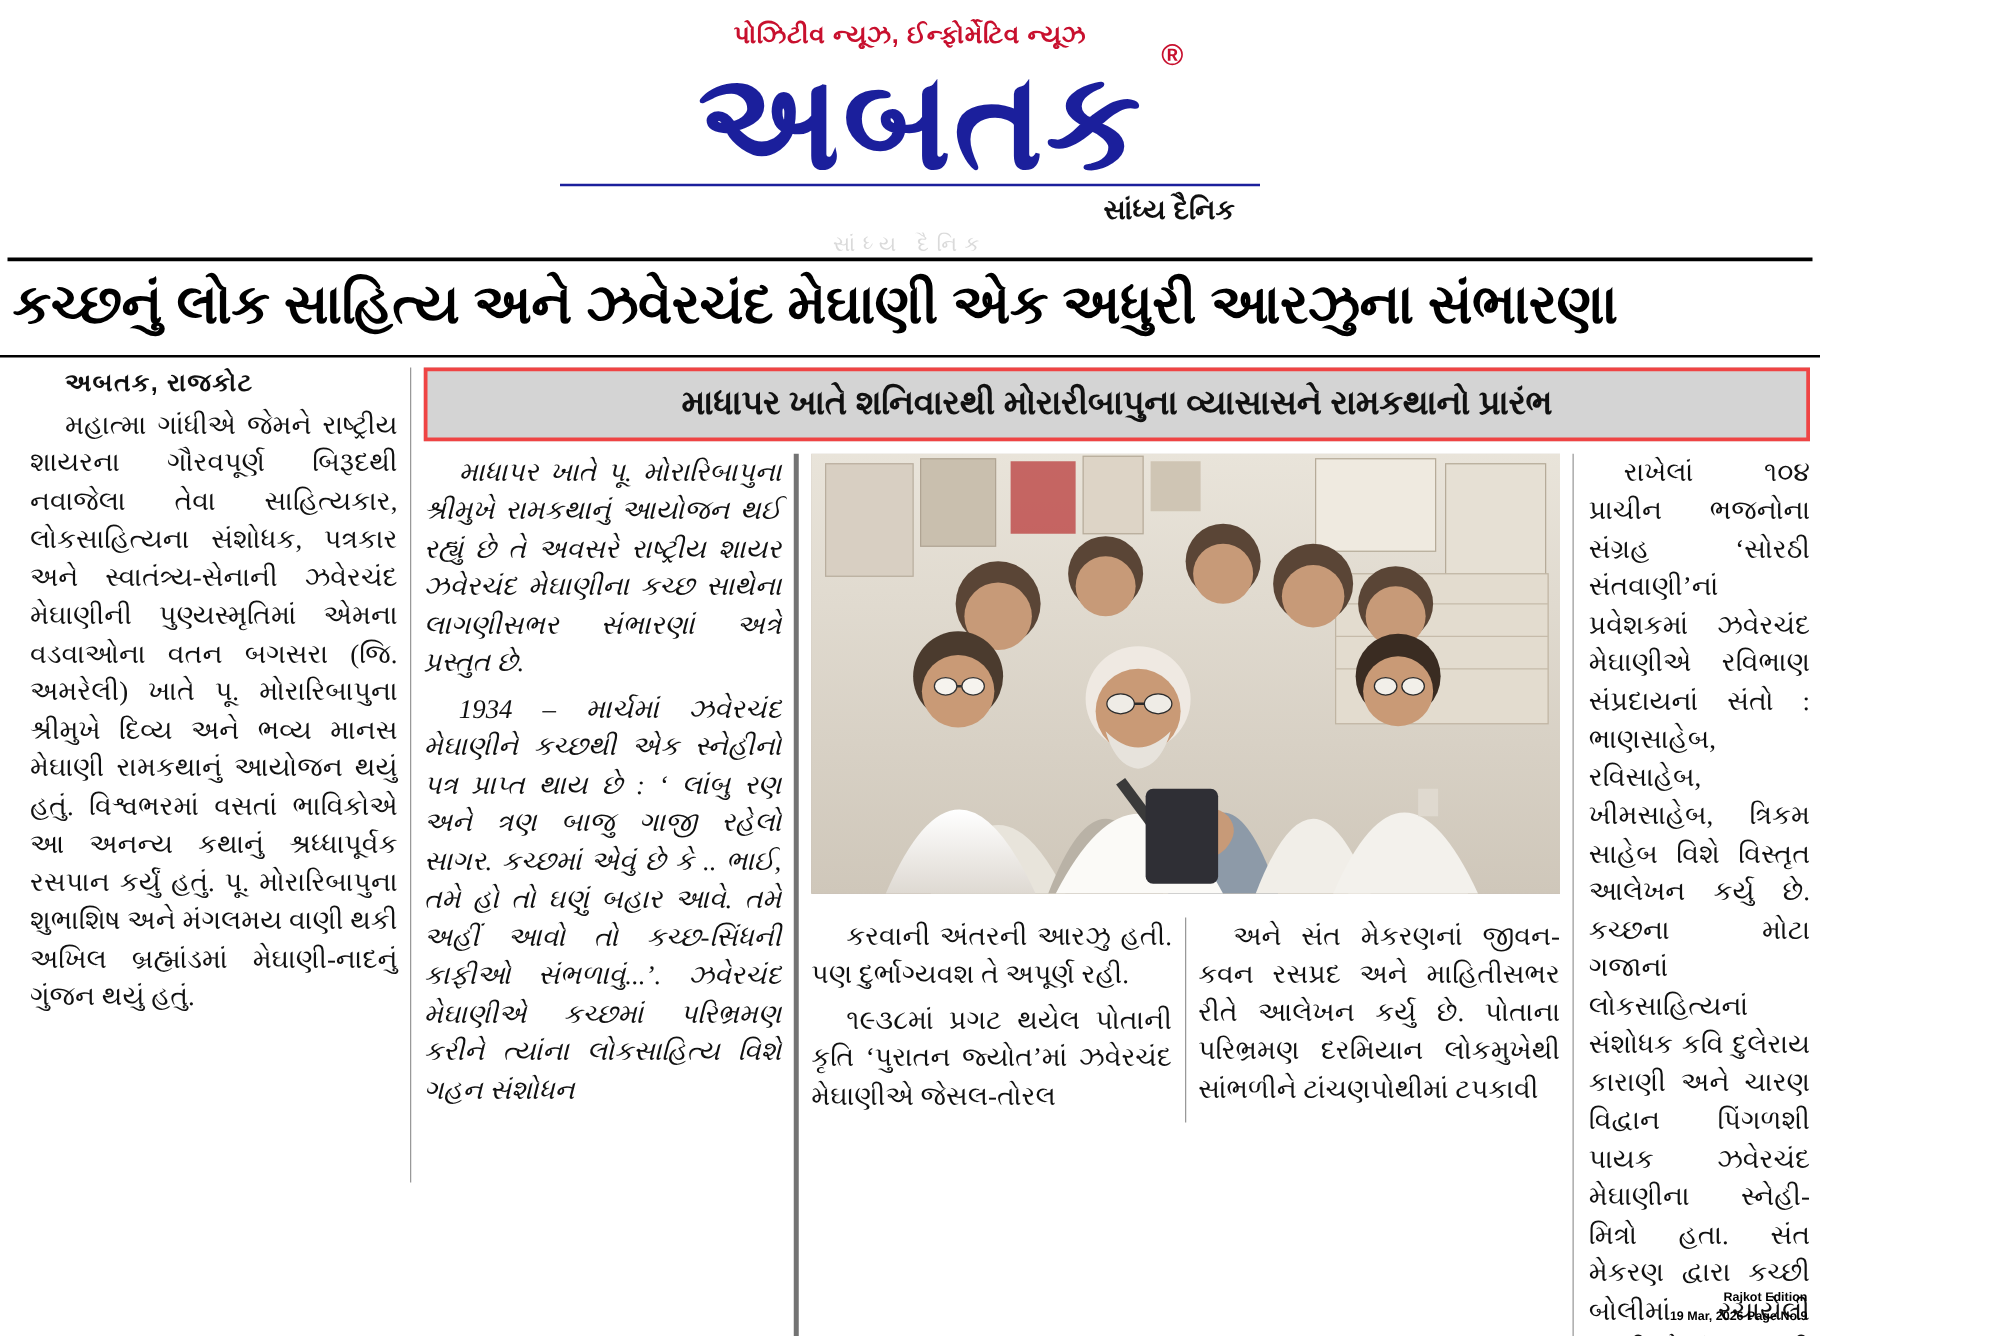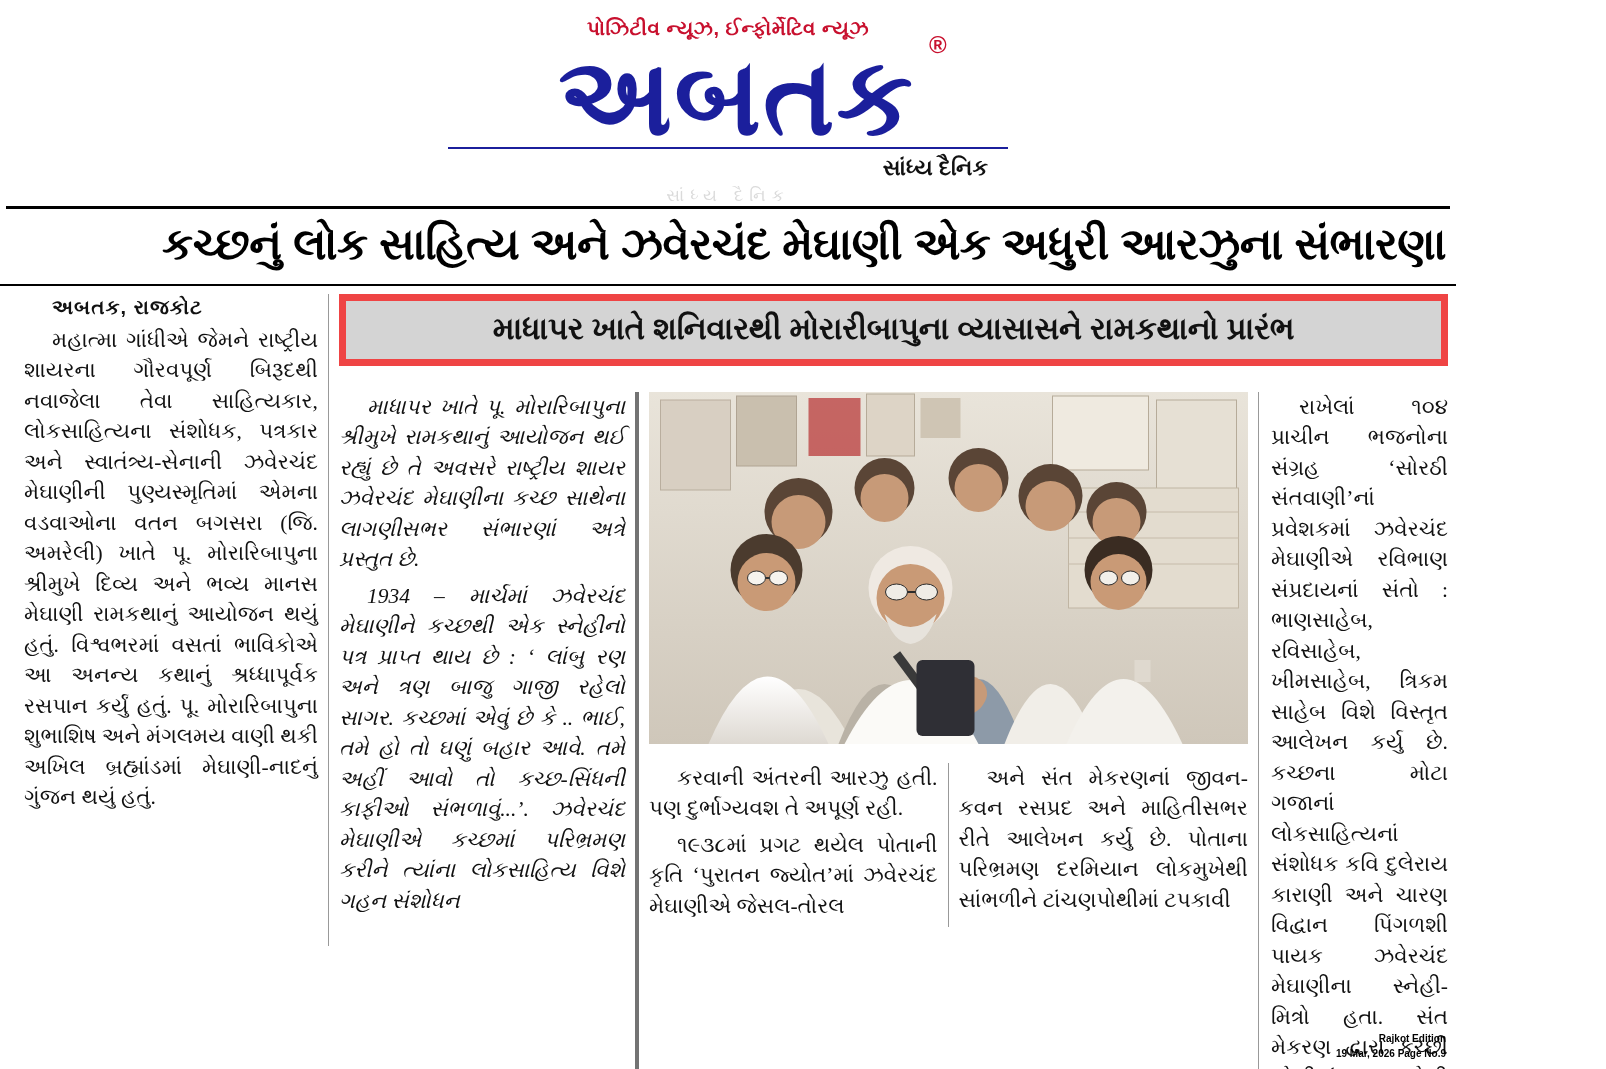"કચ્છનું લોક સાહિત્ય અને ઝવેરચંદ" .headline { text-align: right -> left }
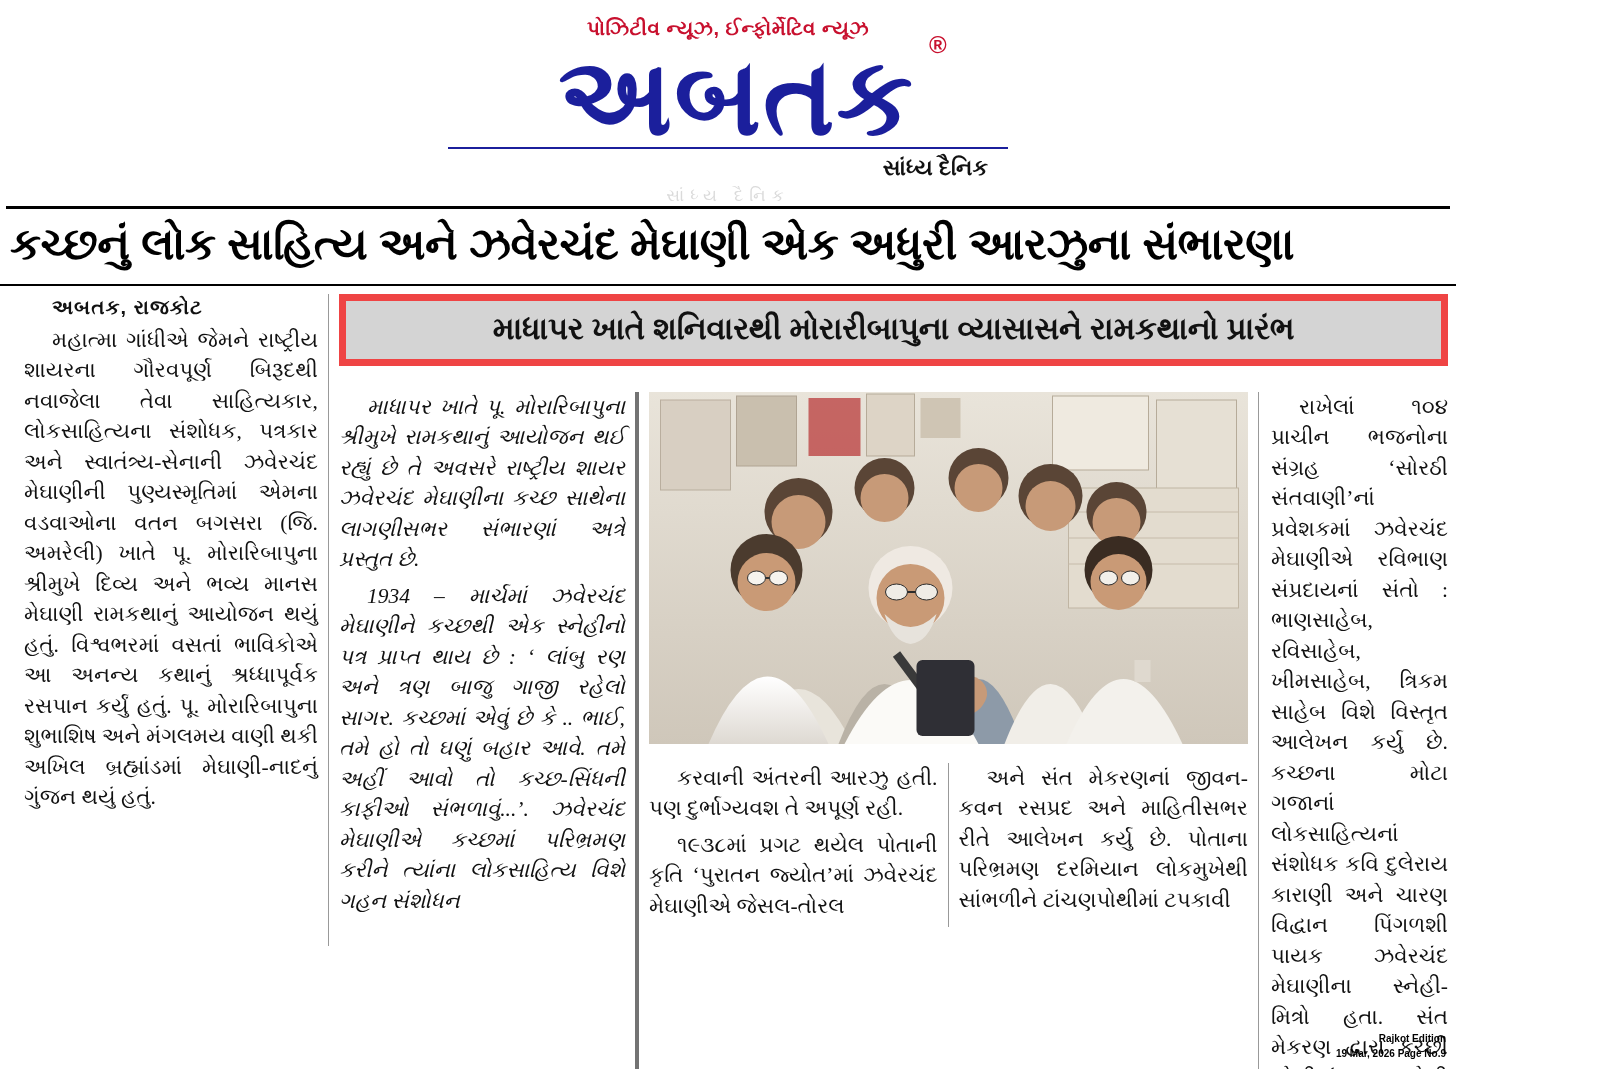"માધાપર ખાતે શનિવારથી મોરારીબાપુના" .subhead { border: 7px solid #ef4444 -> 3px solid #ef4444; font-size: 31px -> 27px; margin-bottom: 26px -> 10px }
